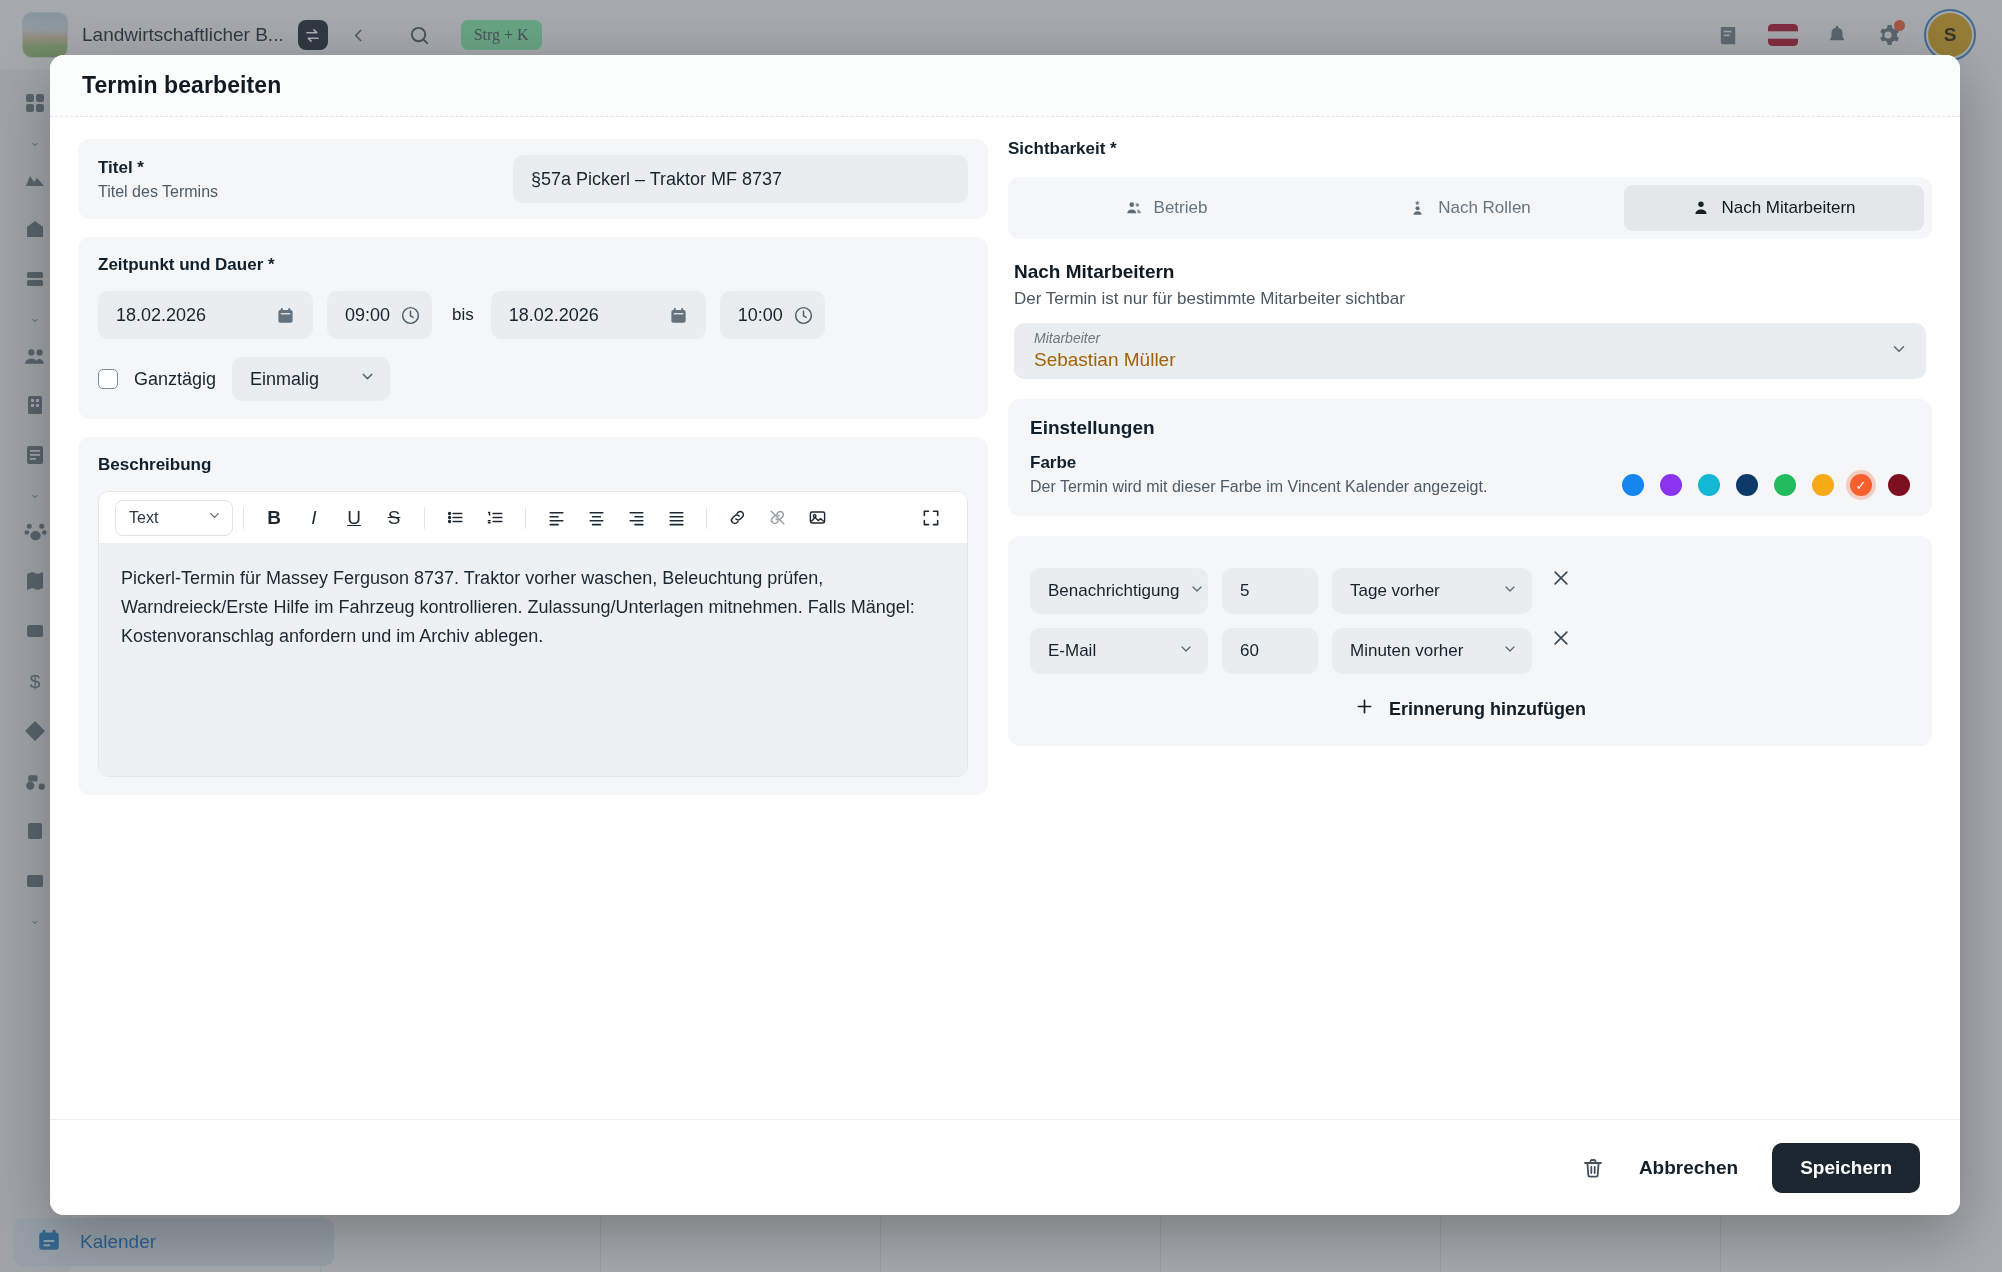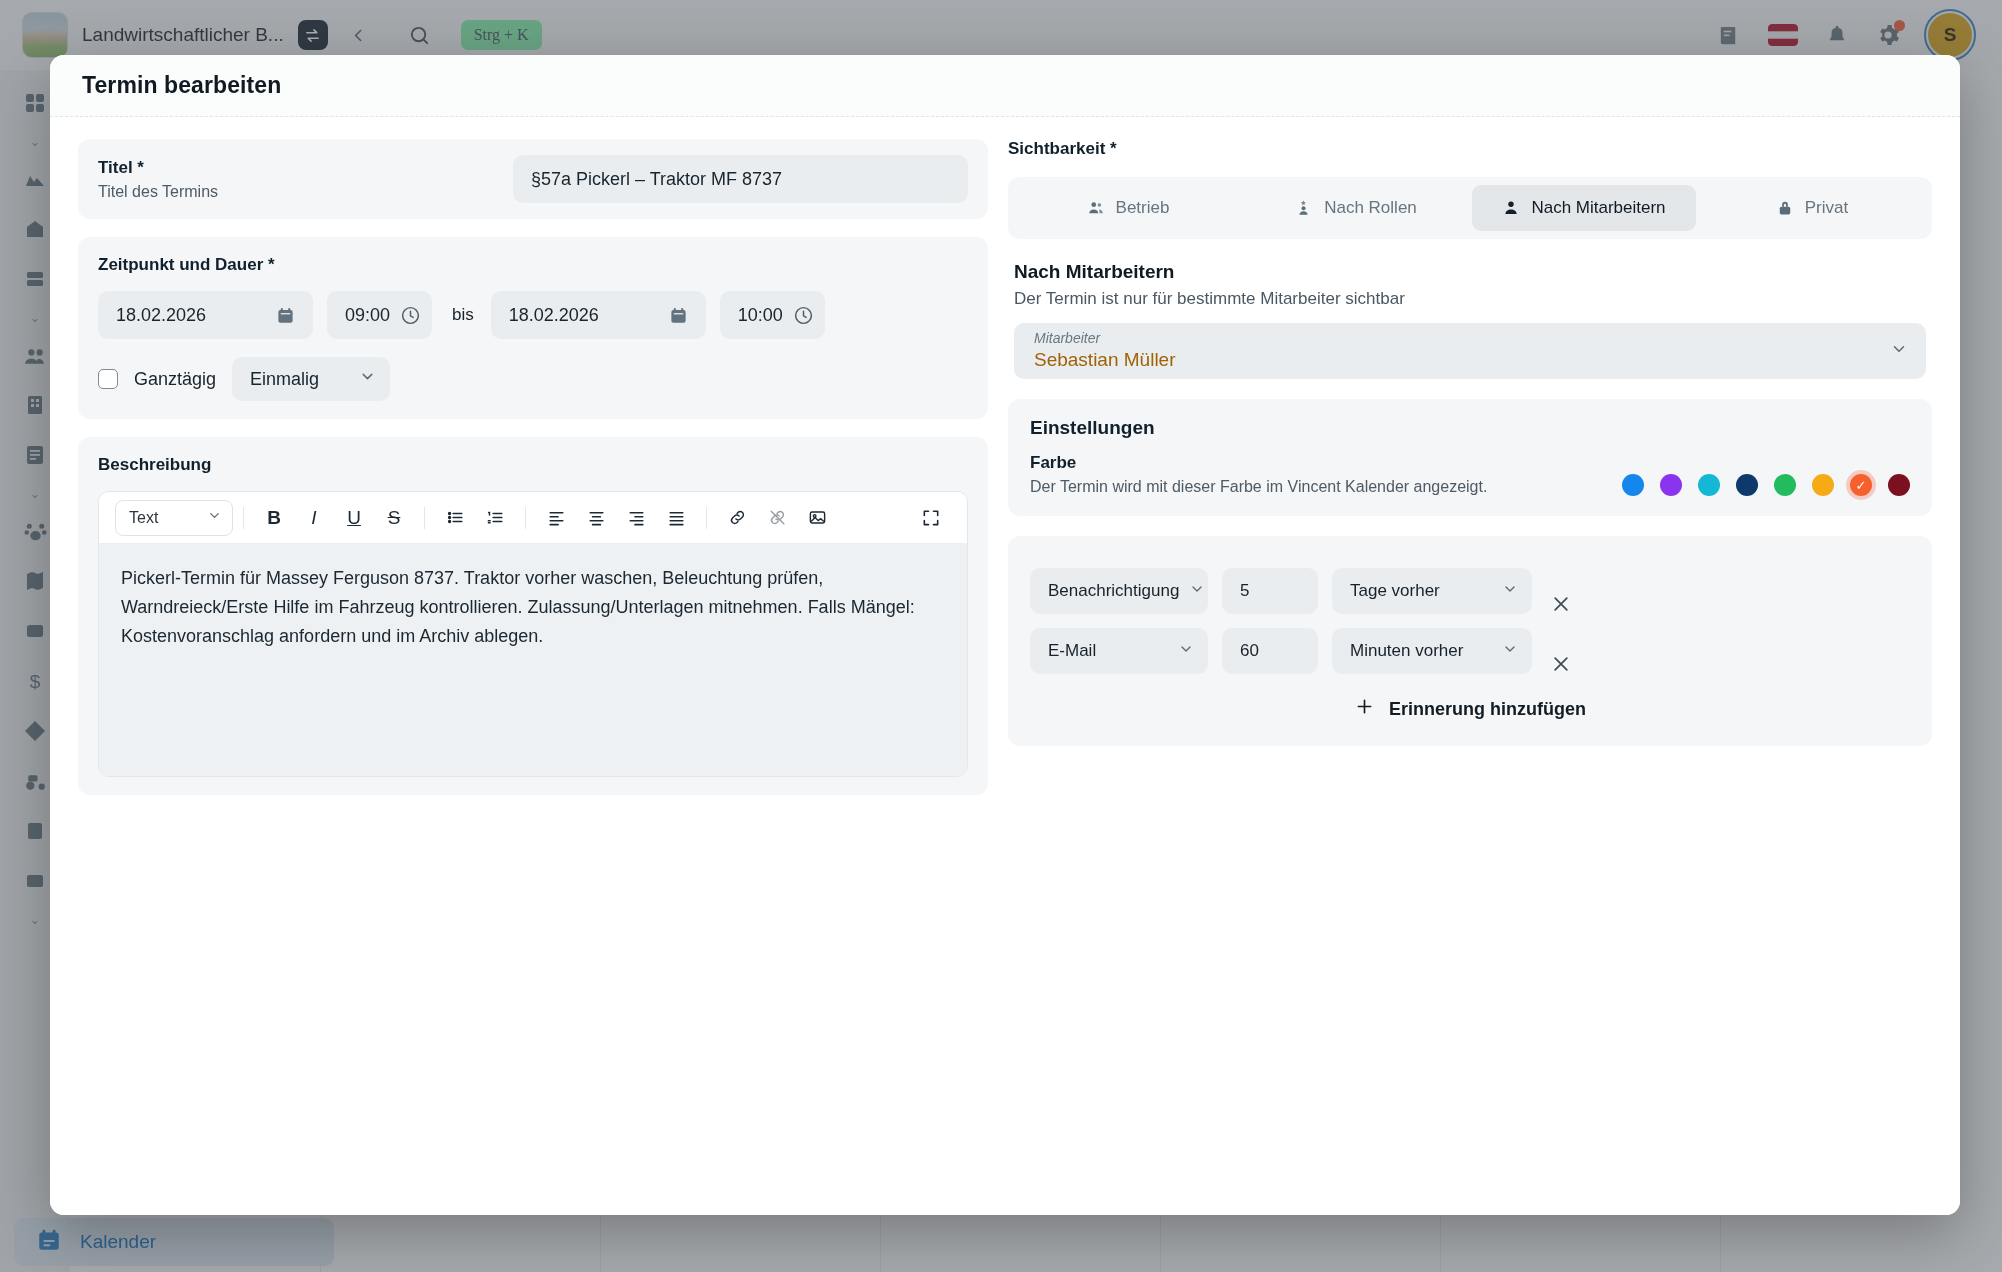"Privat" div.seg { html: <div> <span> <svg> <rect></rect> <path></path> </svg> </span> <span>Privat</span> </div> -> none }
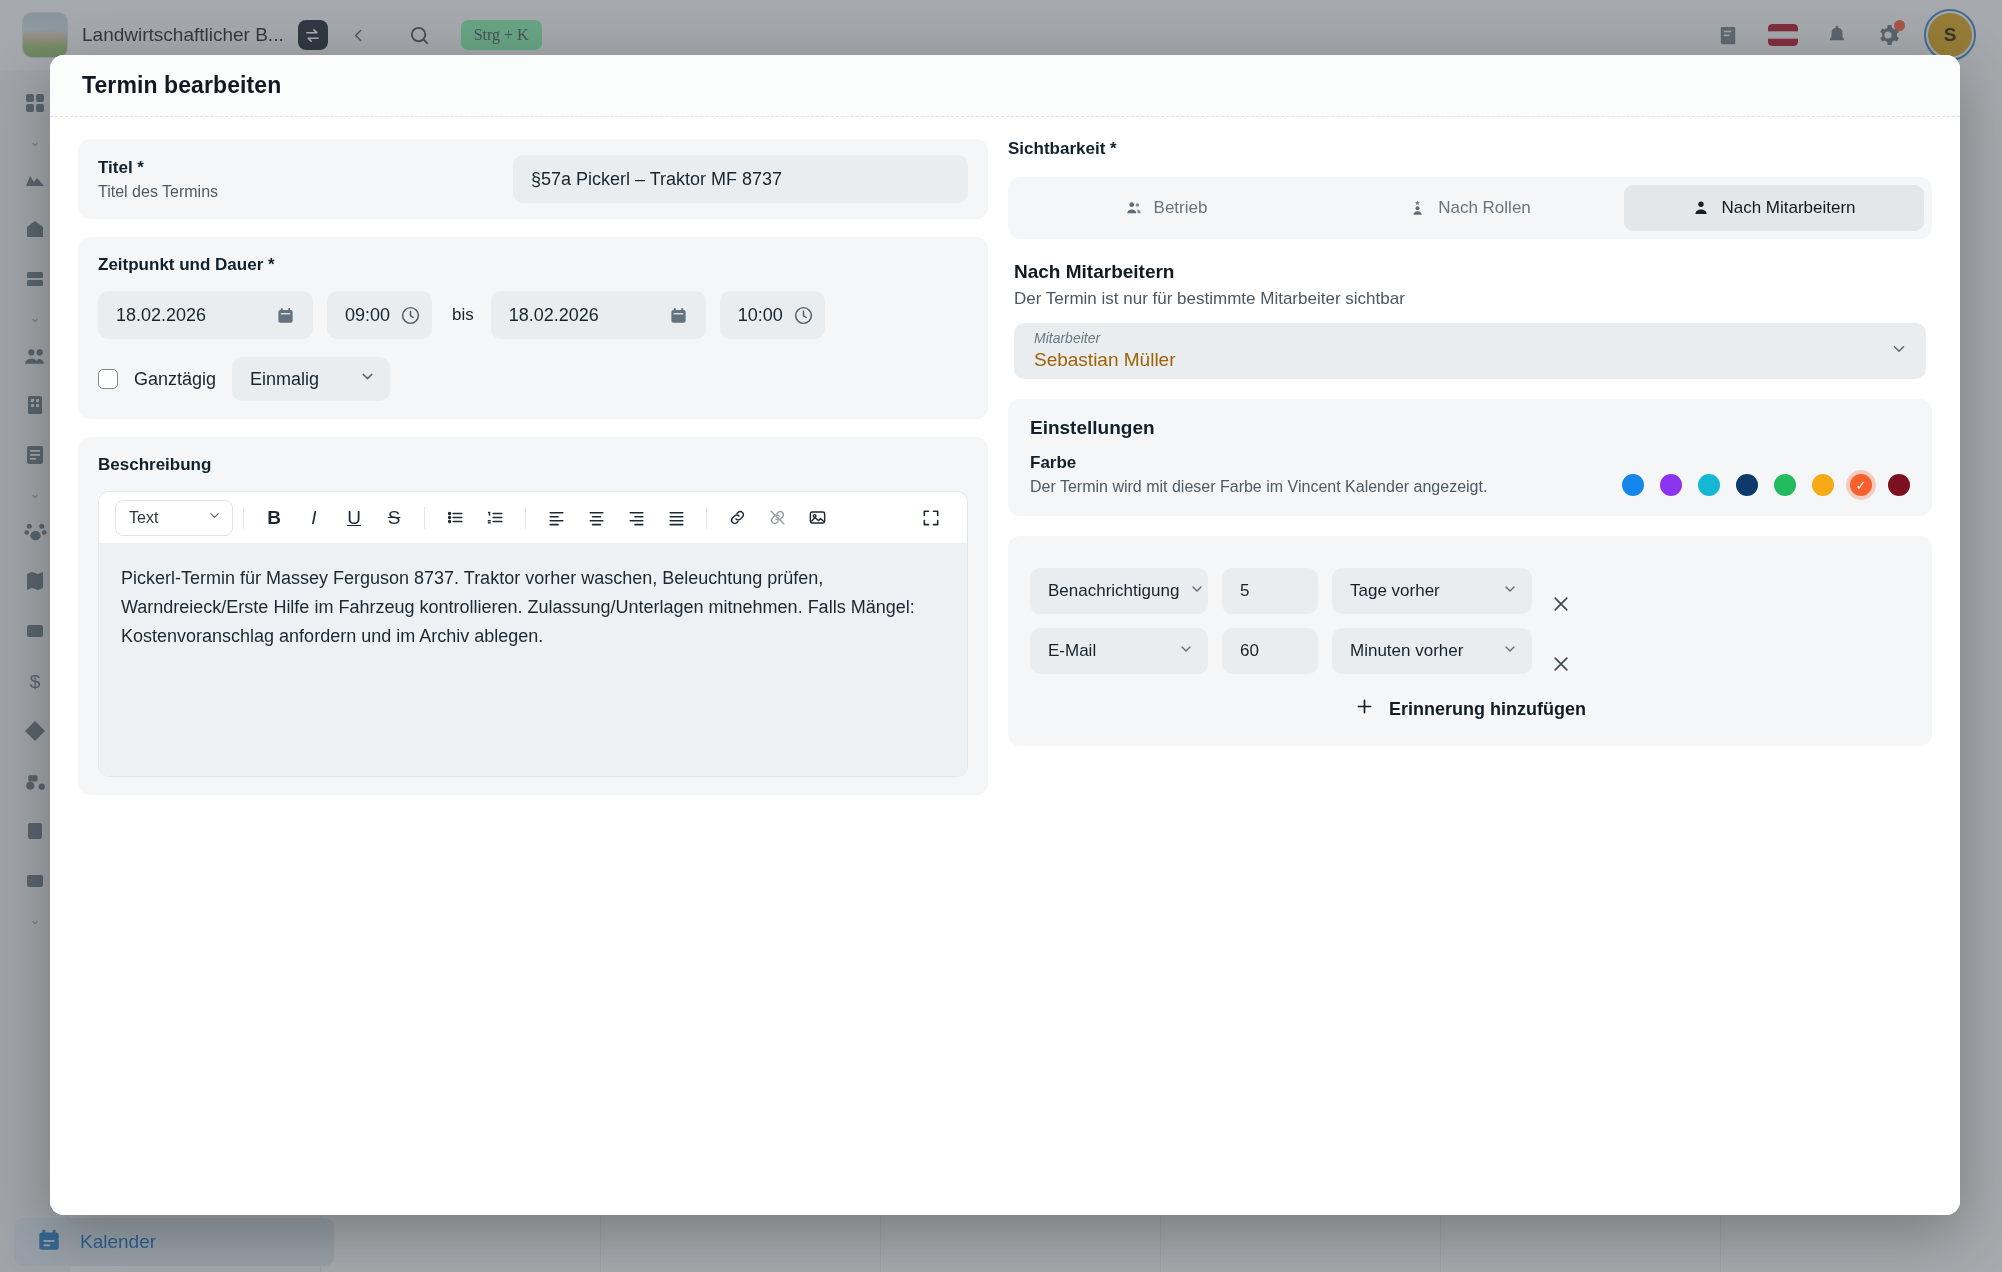"Benachrichtigung" .rem-row { align-items: flex-end -> flex-start }
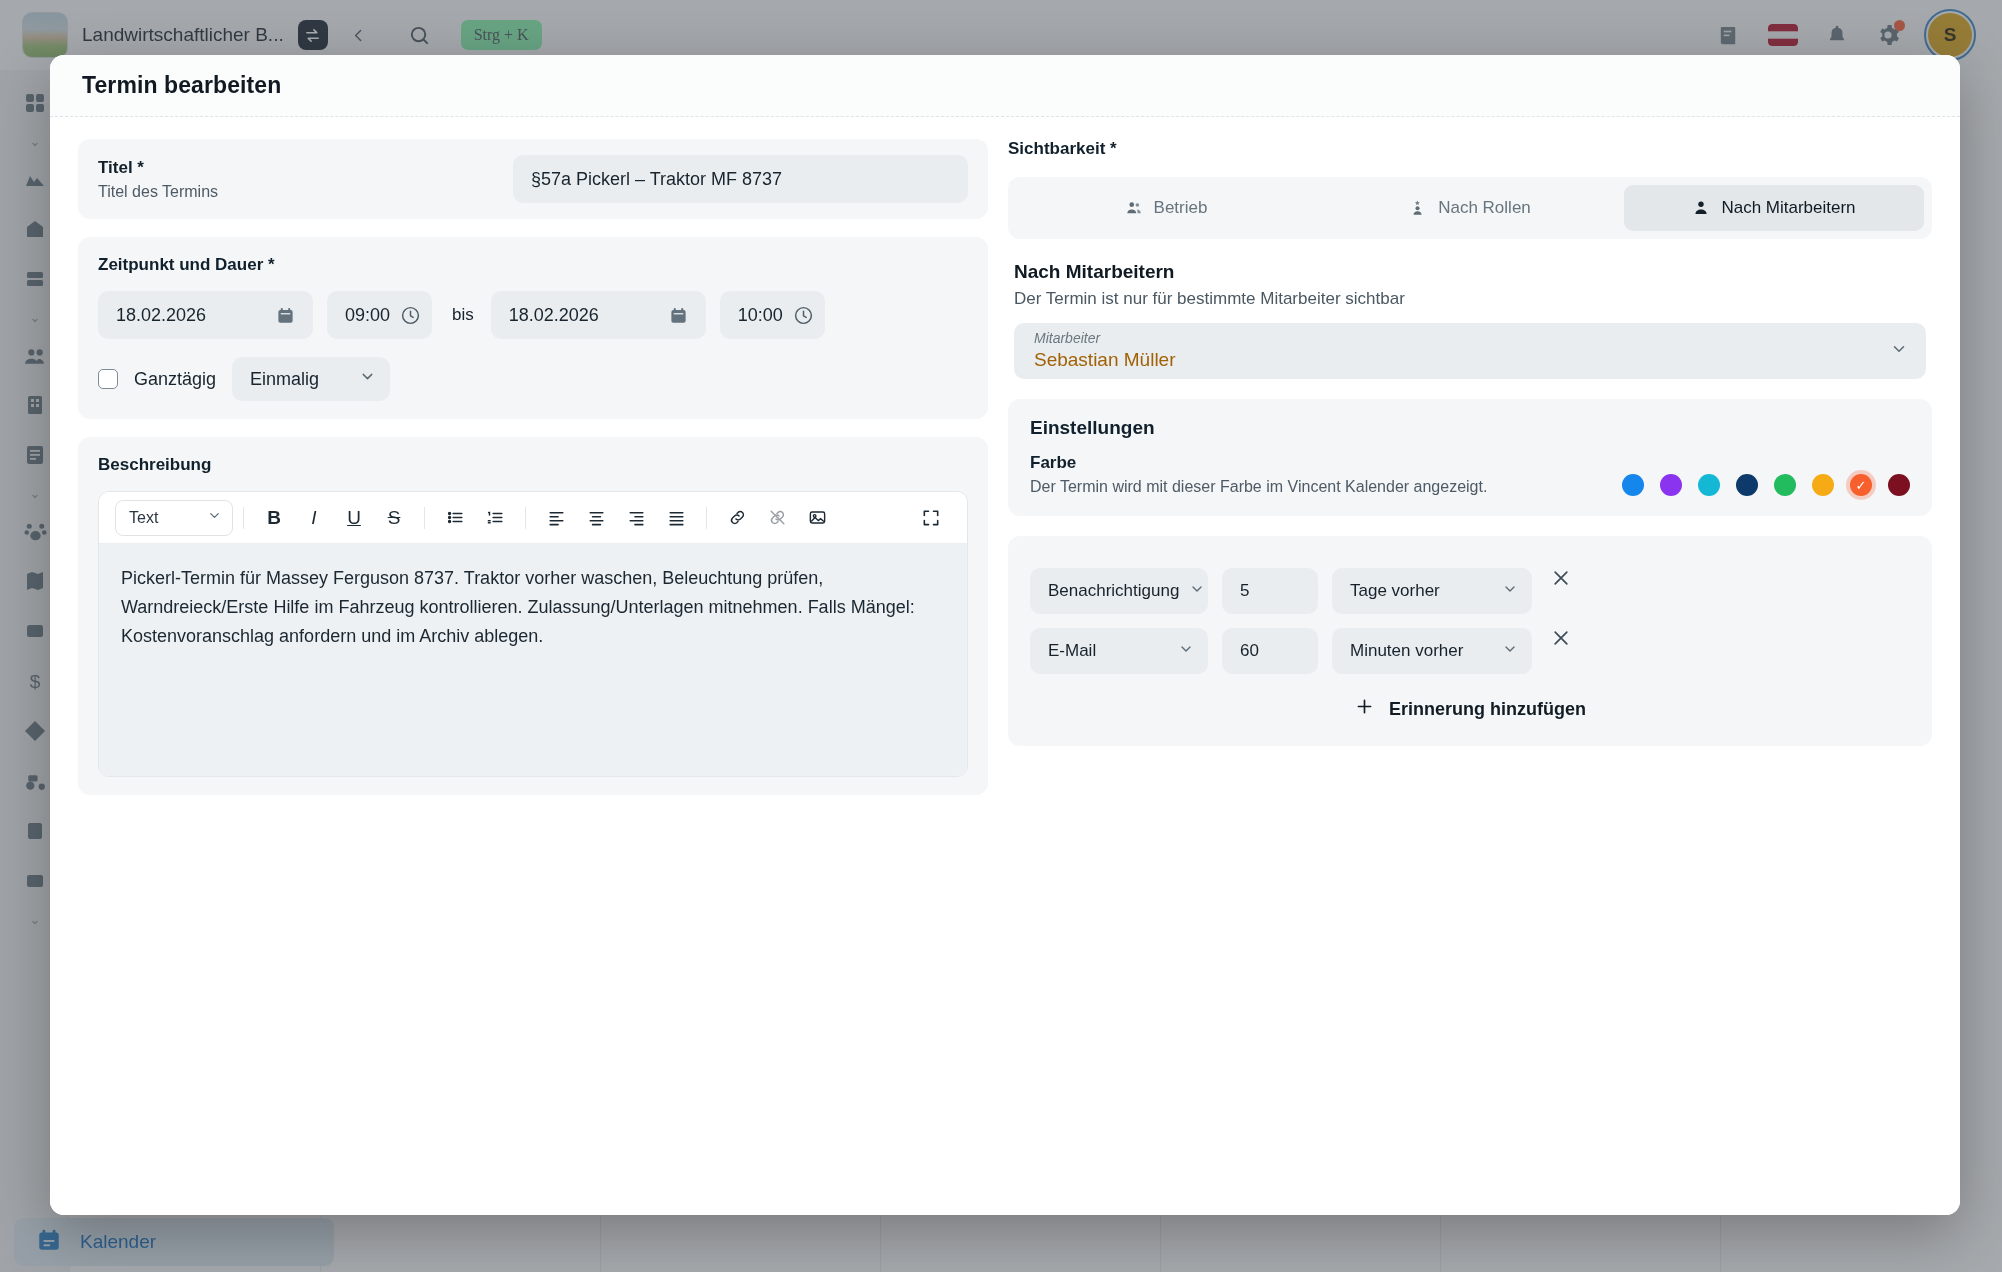"Abbrechen" div { html: none -> <div> <div> <svg> <path></path> <path></path> <path></path> </svg> </div> <div>Abbrechen</div> <div>Speichern</div> </div> }
